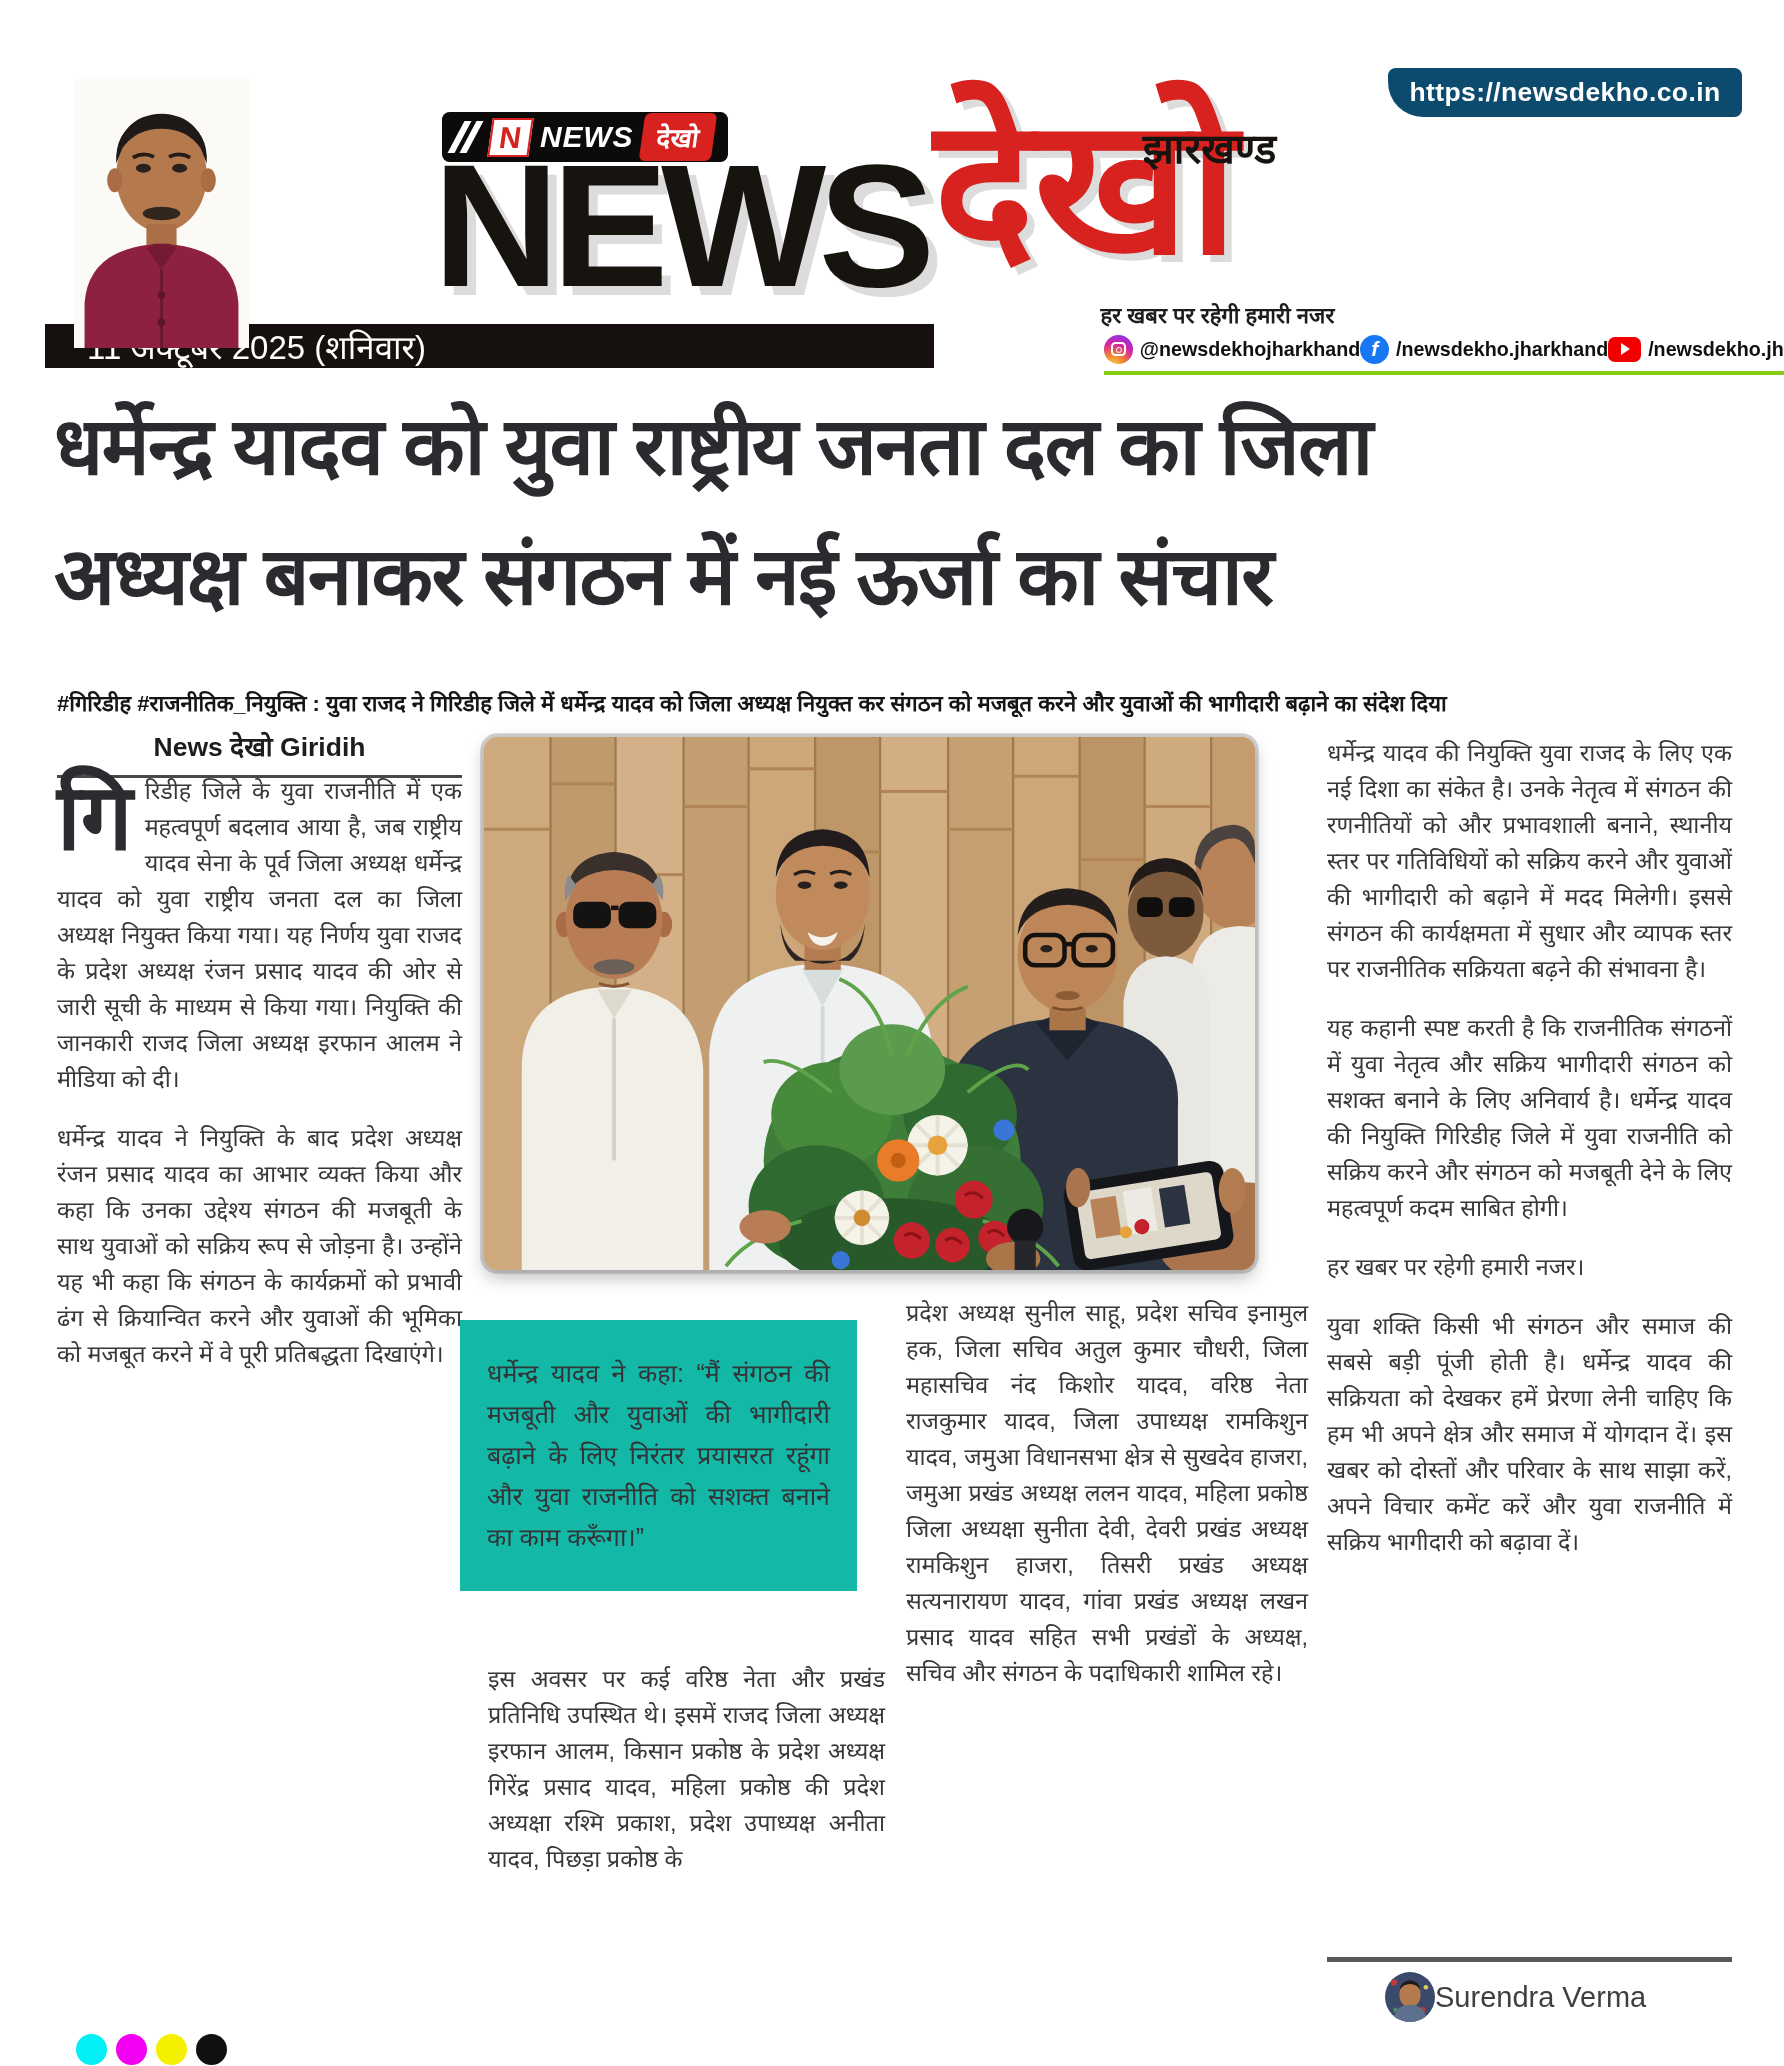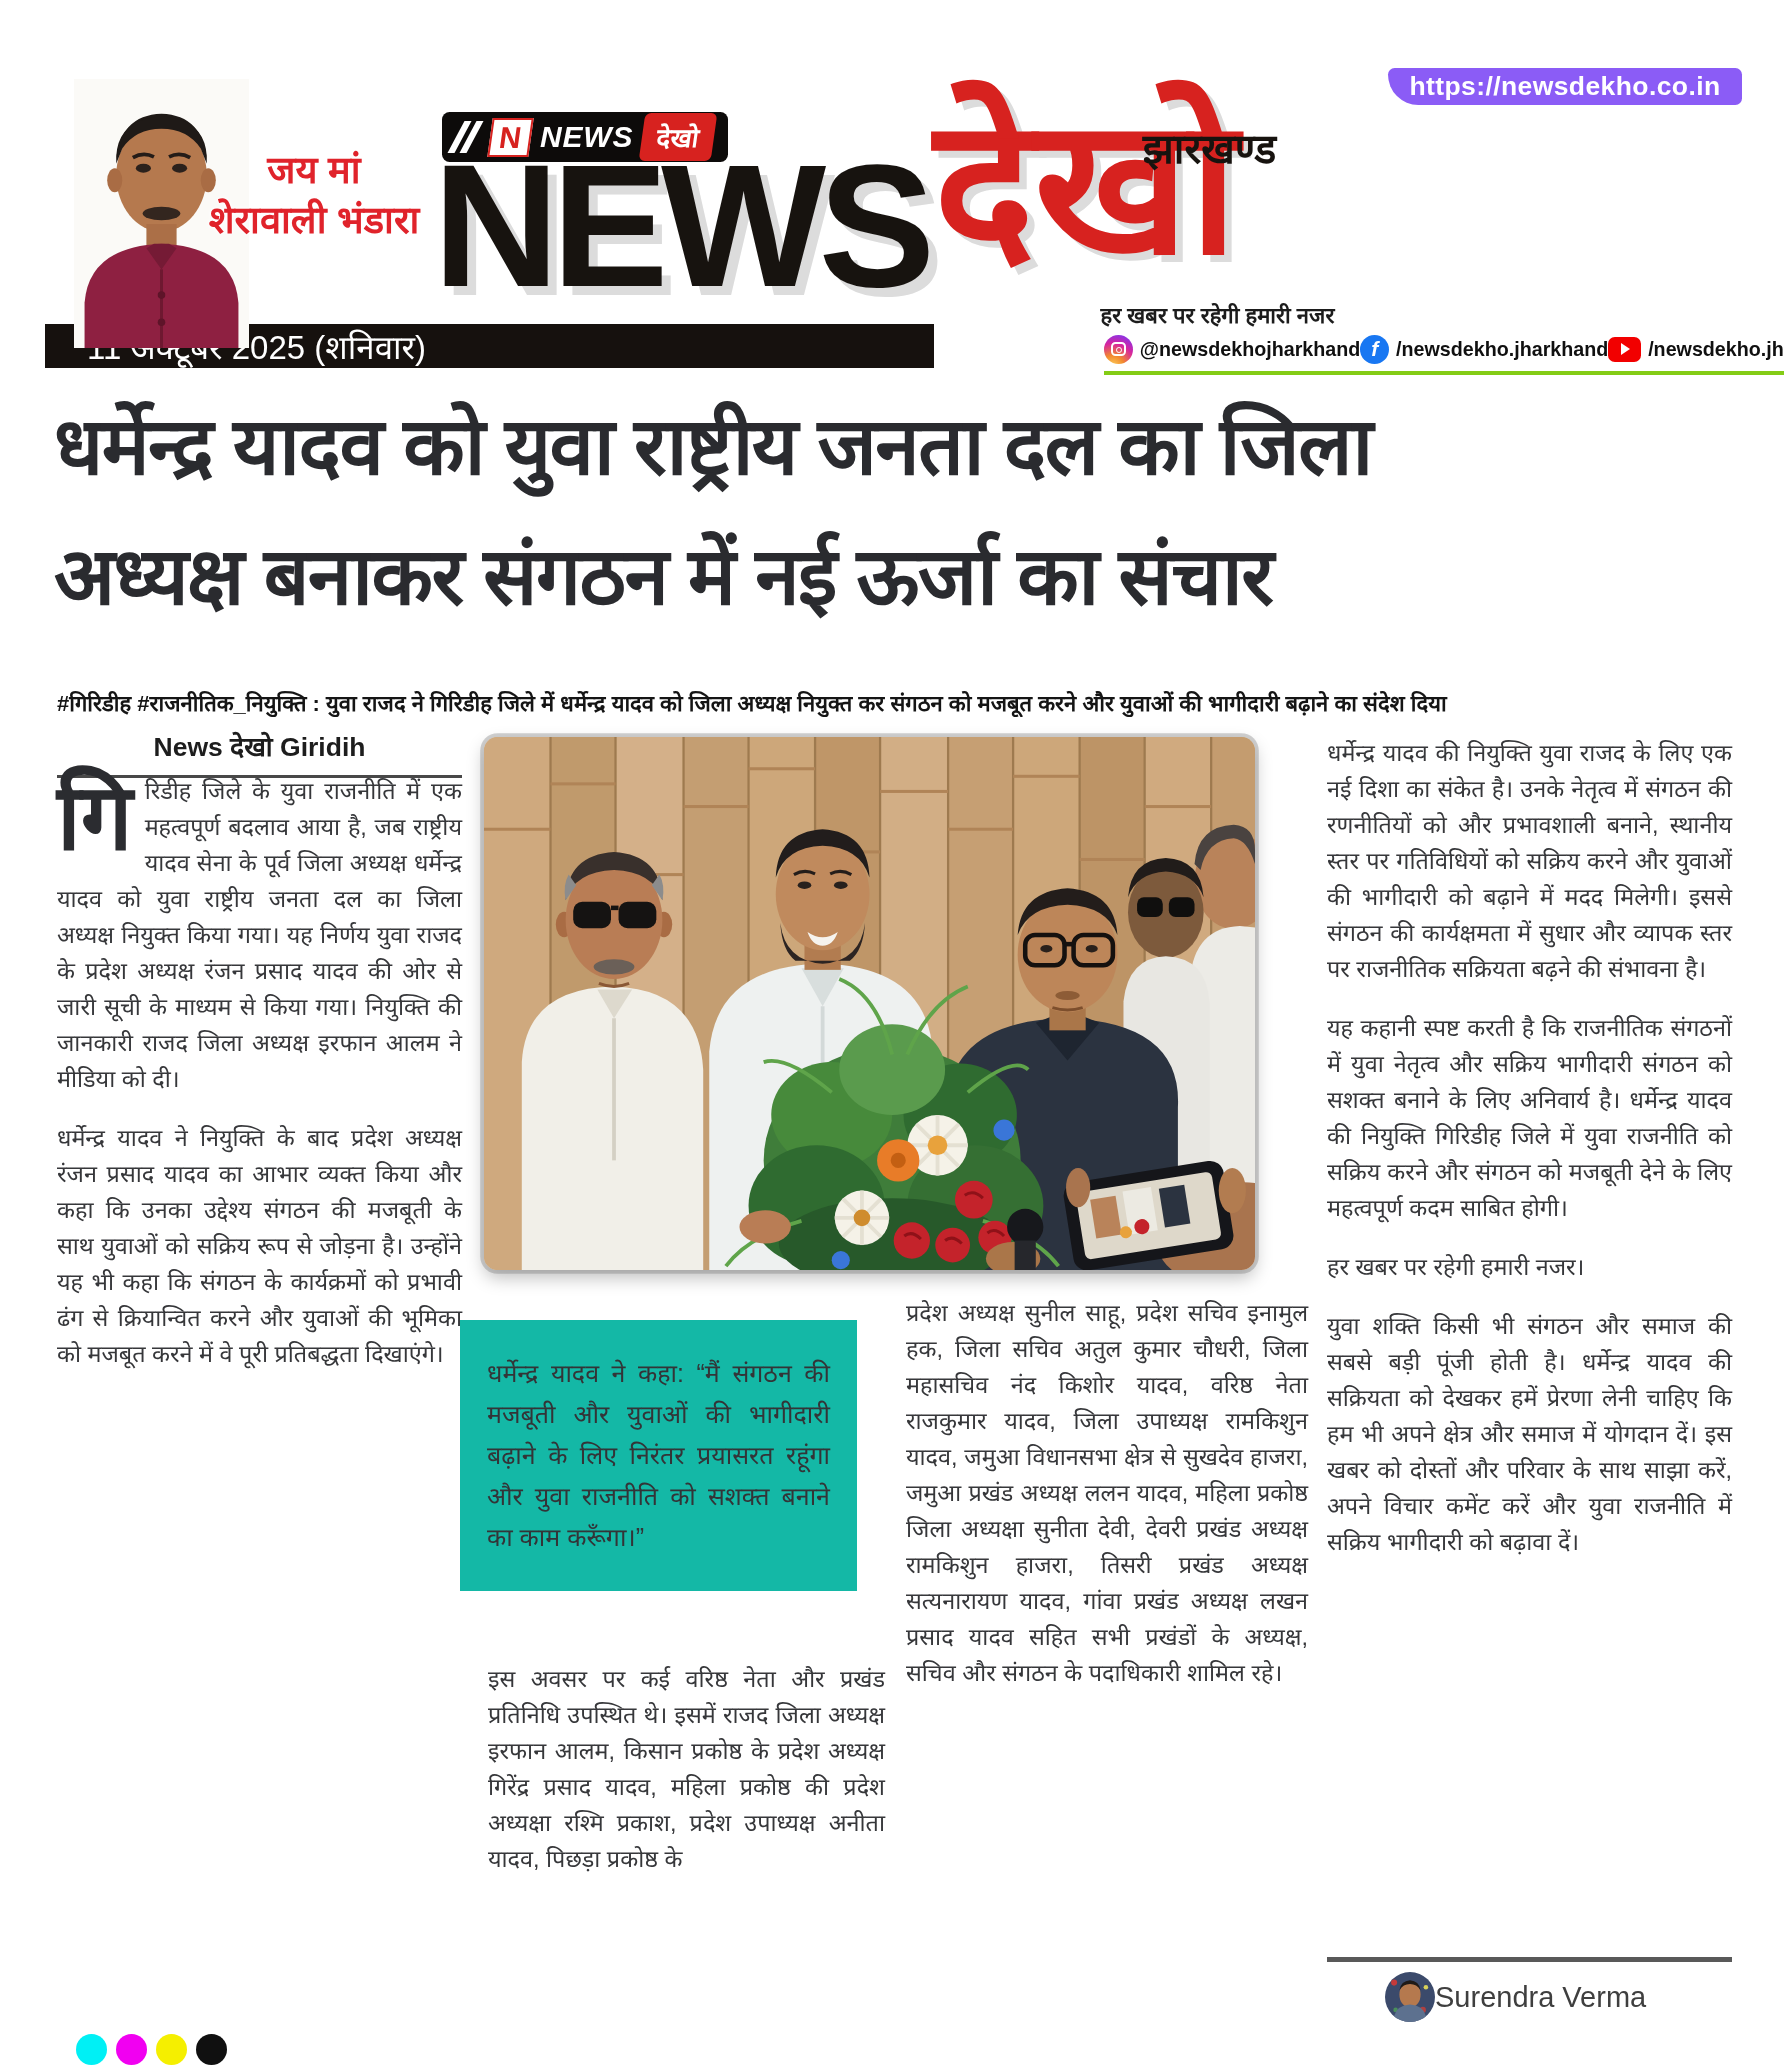"https://newsdekho.co.in" .url-badge { background: #8b5cf6 -> #0c4a6e; height: 37px -> 49px }
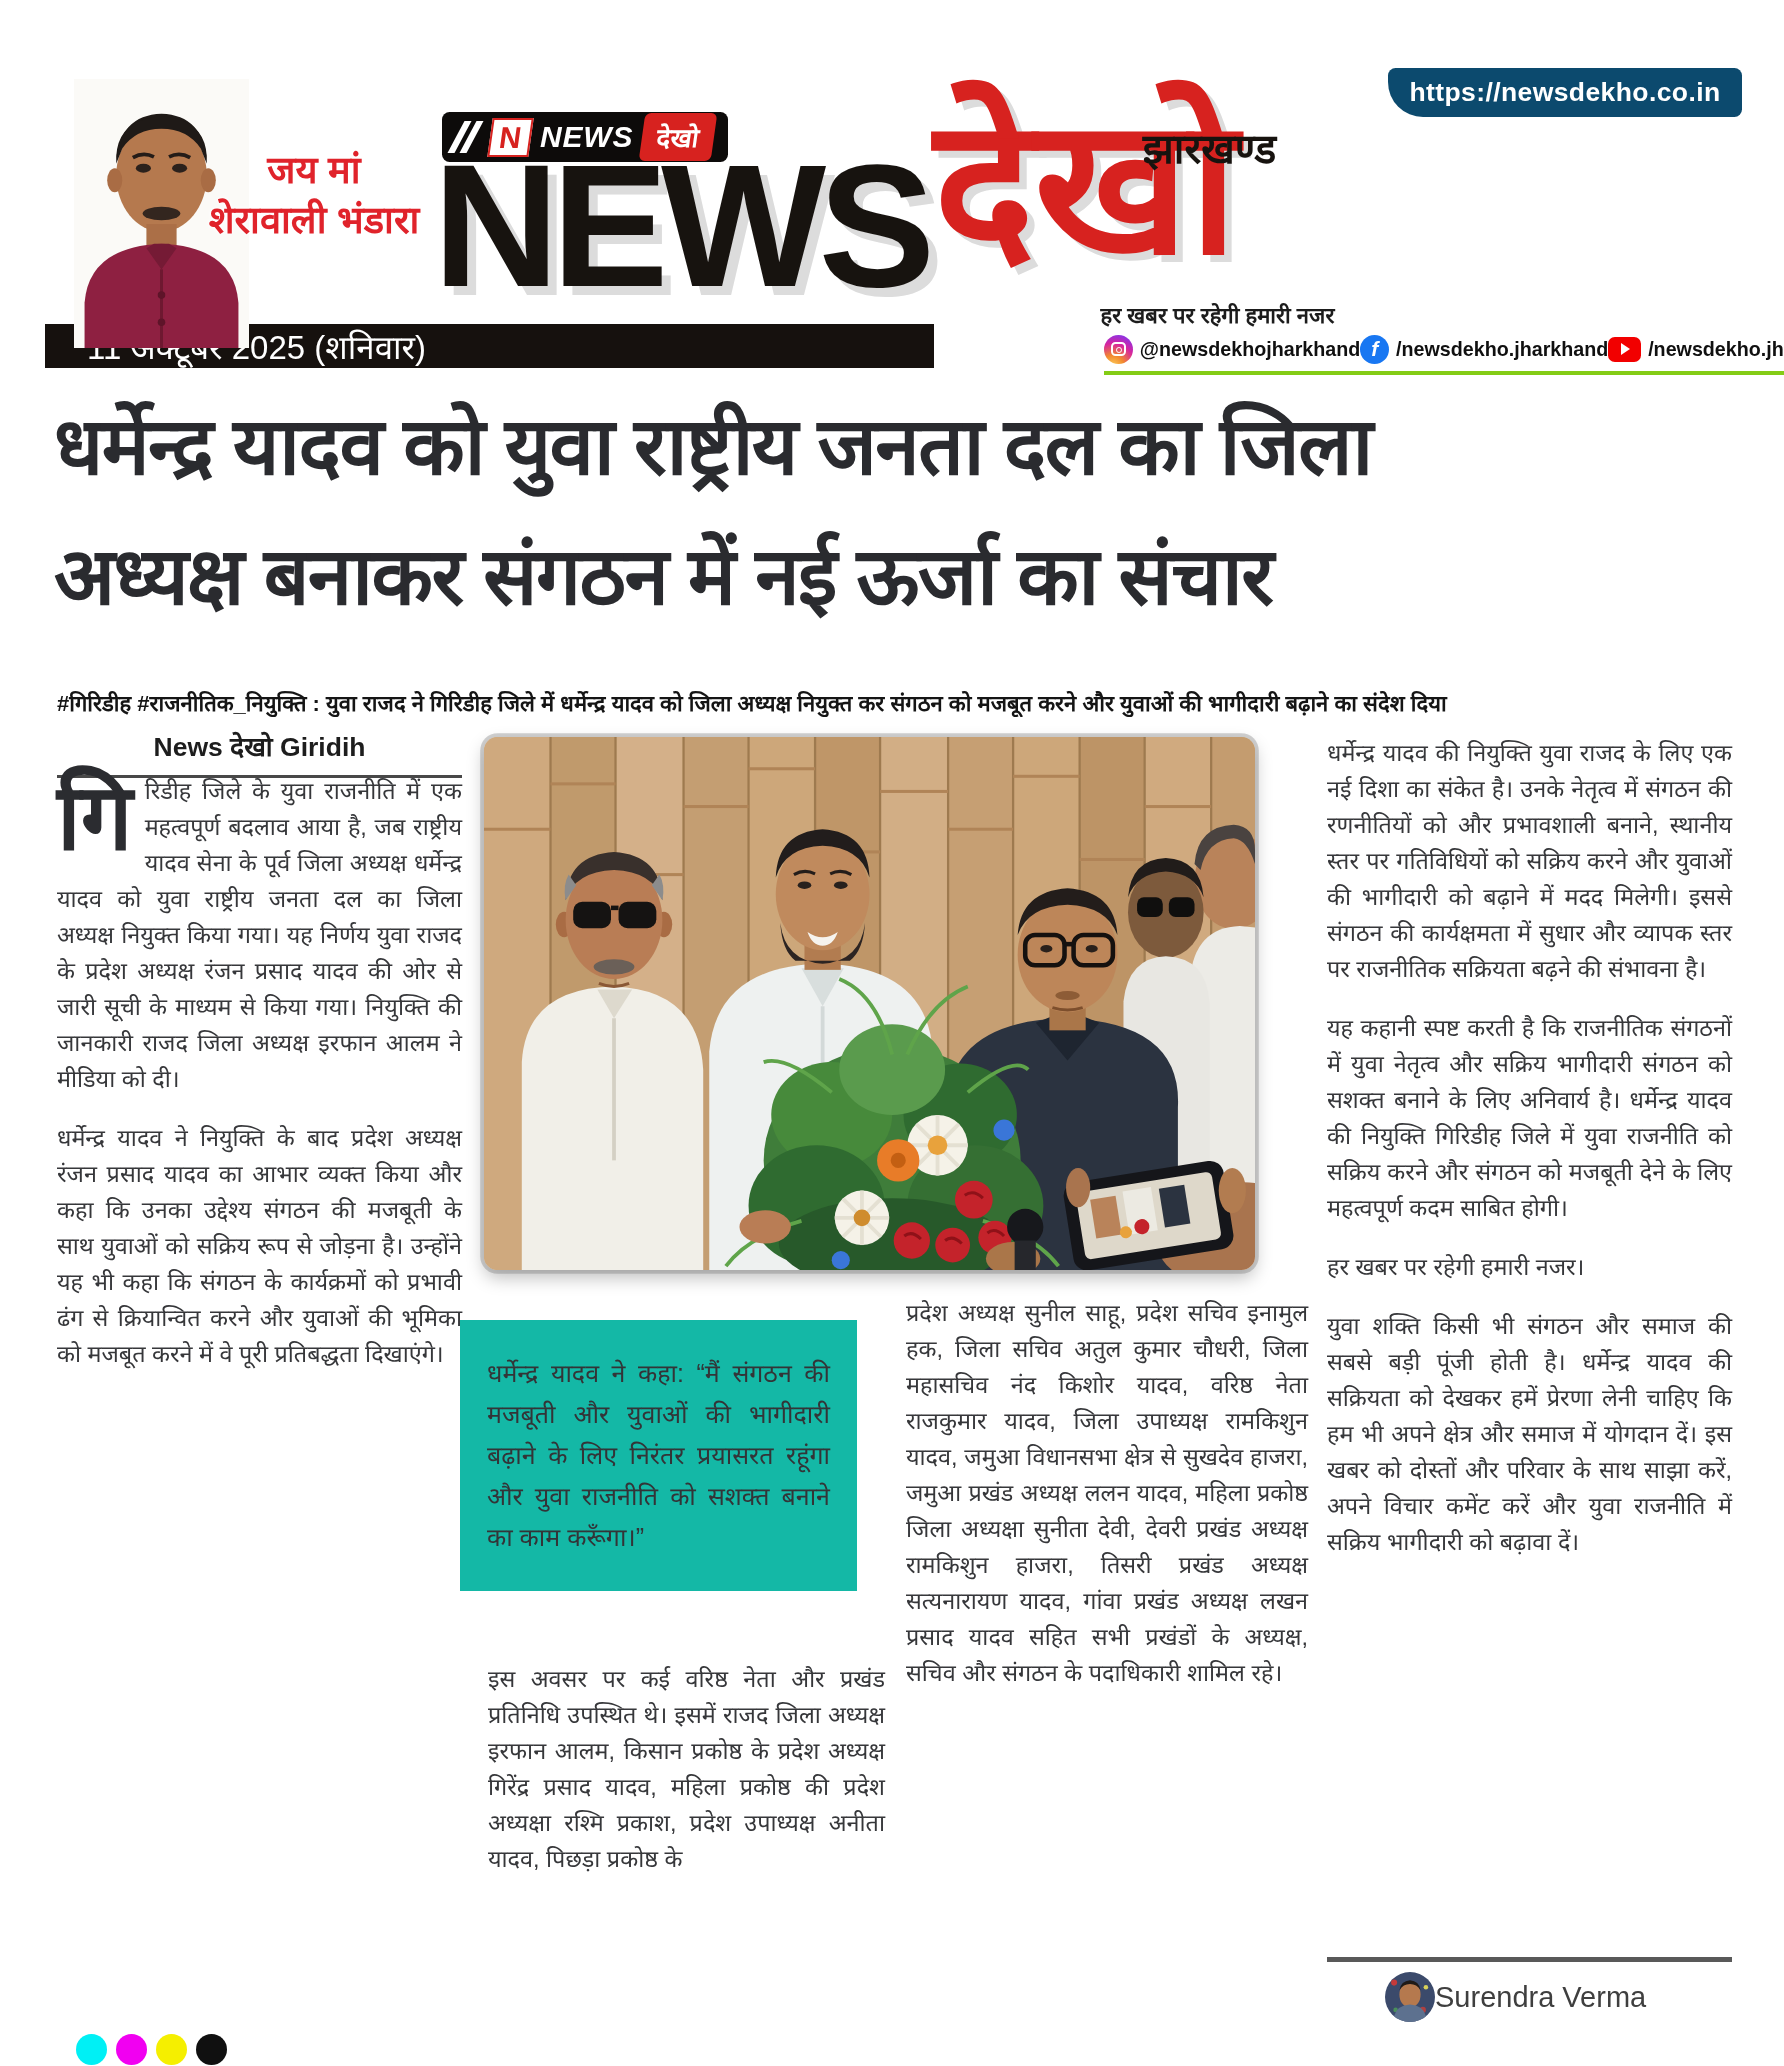"जय मां" div.blessing { html: <div> <div>जय मां</div> <div>शेरावाली भंडारा</div> </div> -> none }
